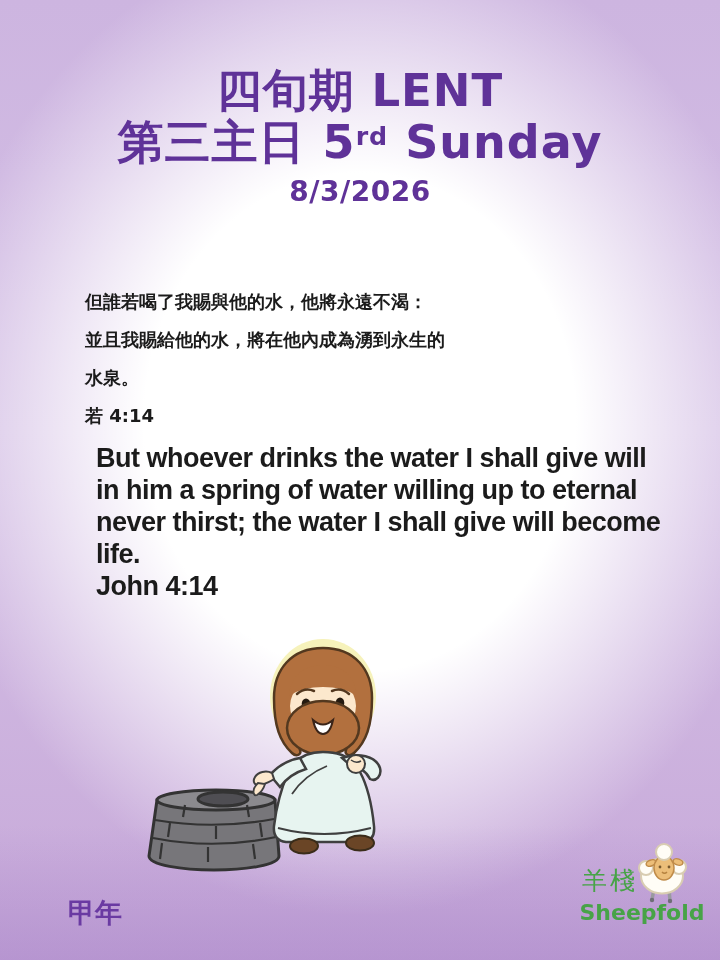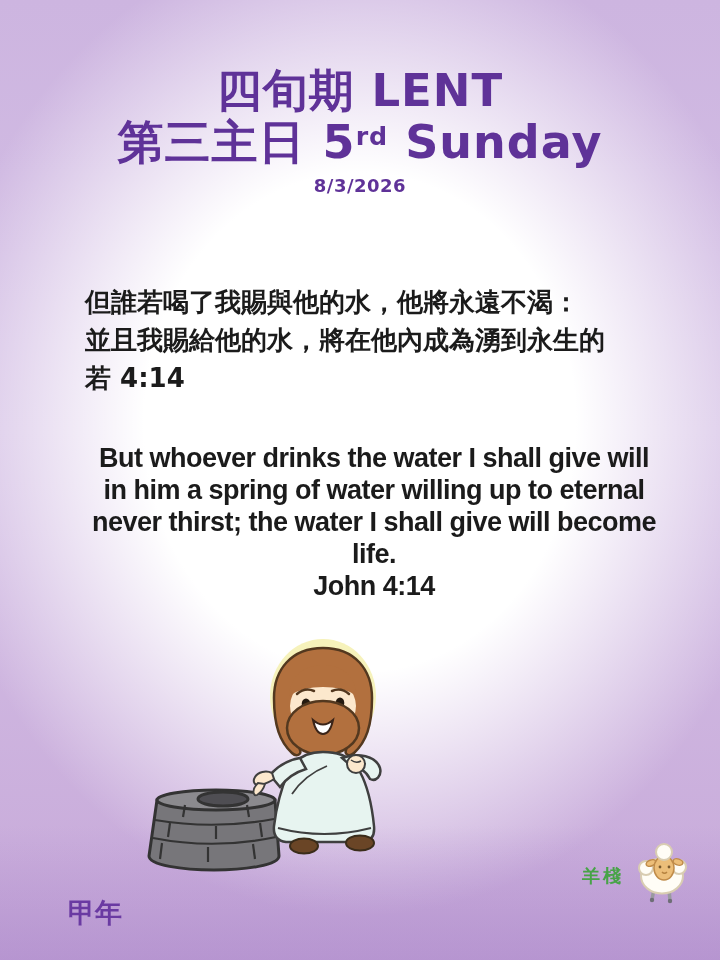"8/3/2026" .date-line { font-size: 18px -> 28px }
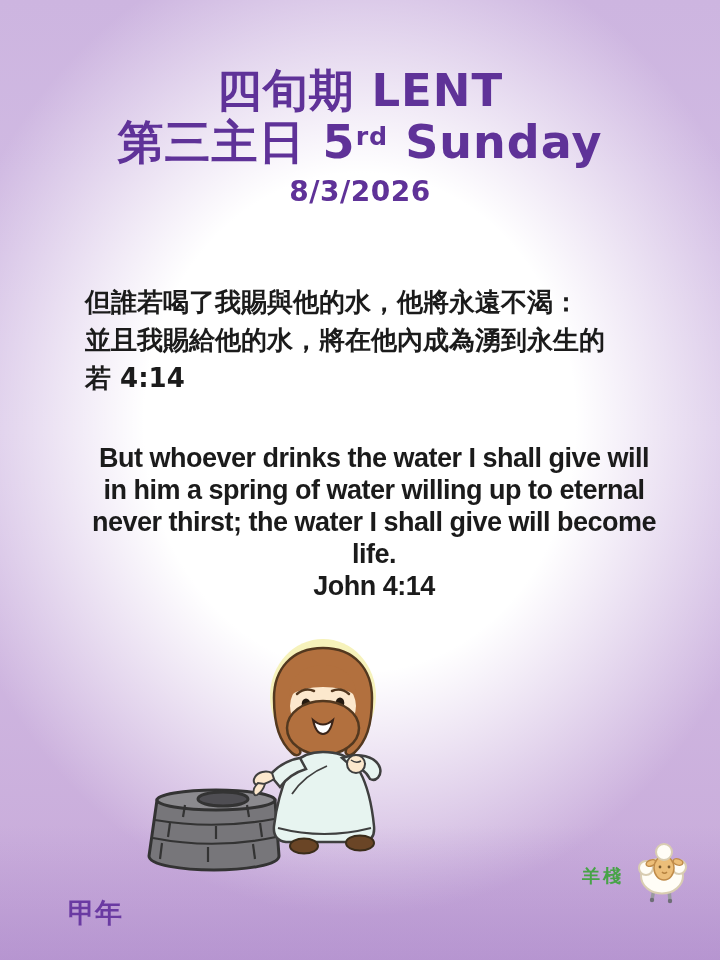"但誰若喝了我賜與他的水，他將永遠不渴：" .verse-zh { font-size: 26px -> 18px }
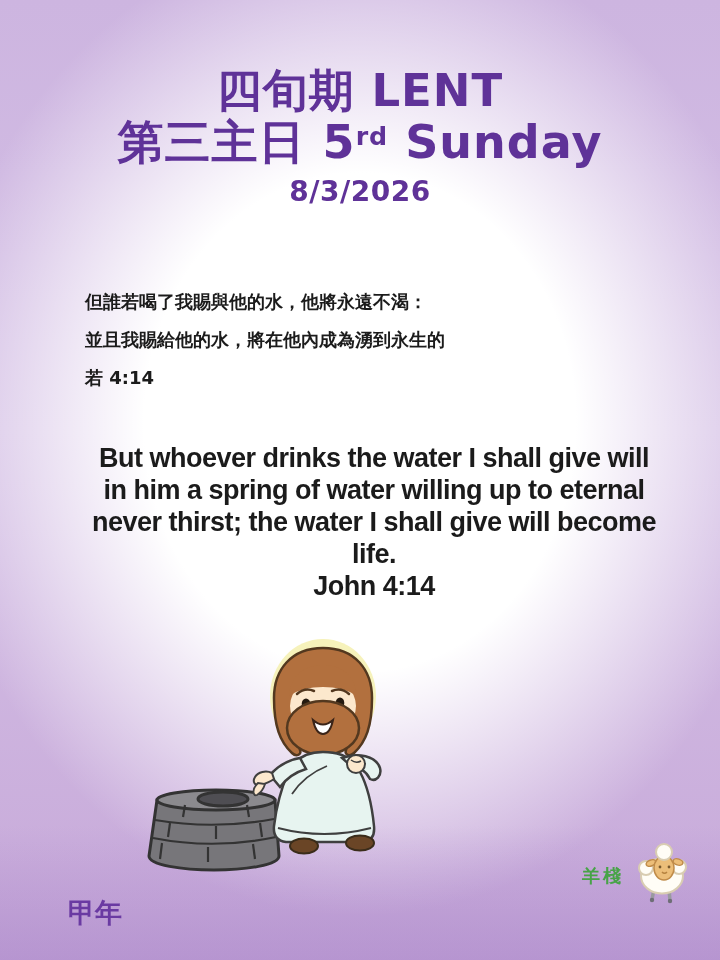"水泉。" div { html: none -> <div>水泉。</div> }
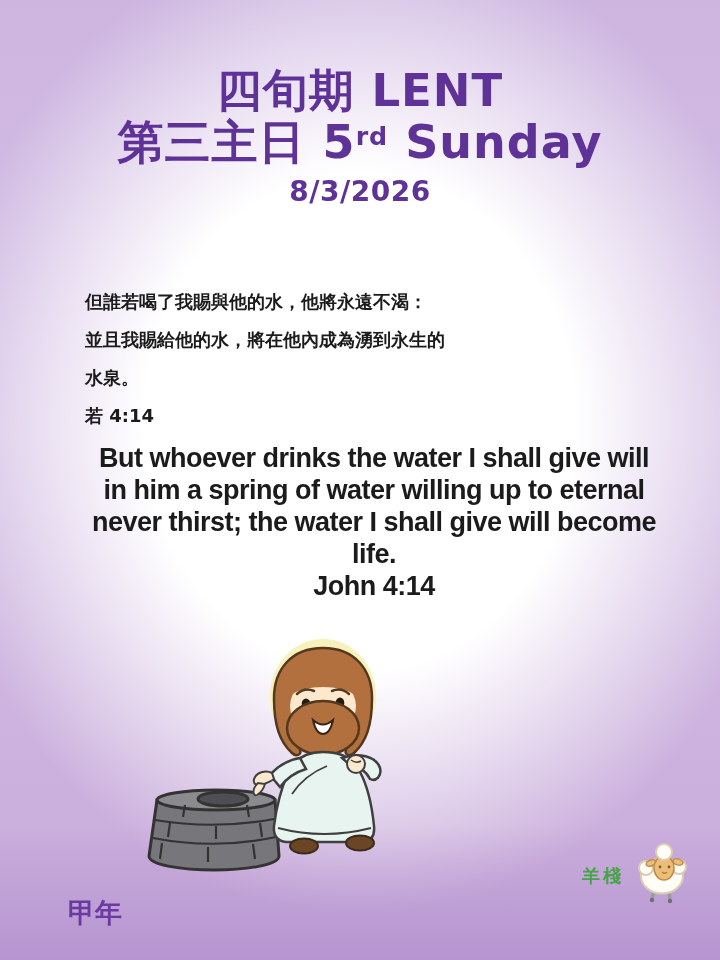"But whoever drinks the water" .verse-en { left: 84px -> 96px; text-align: center -> none }
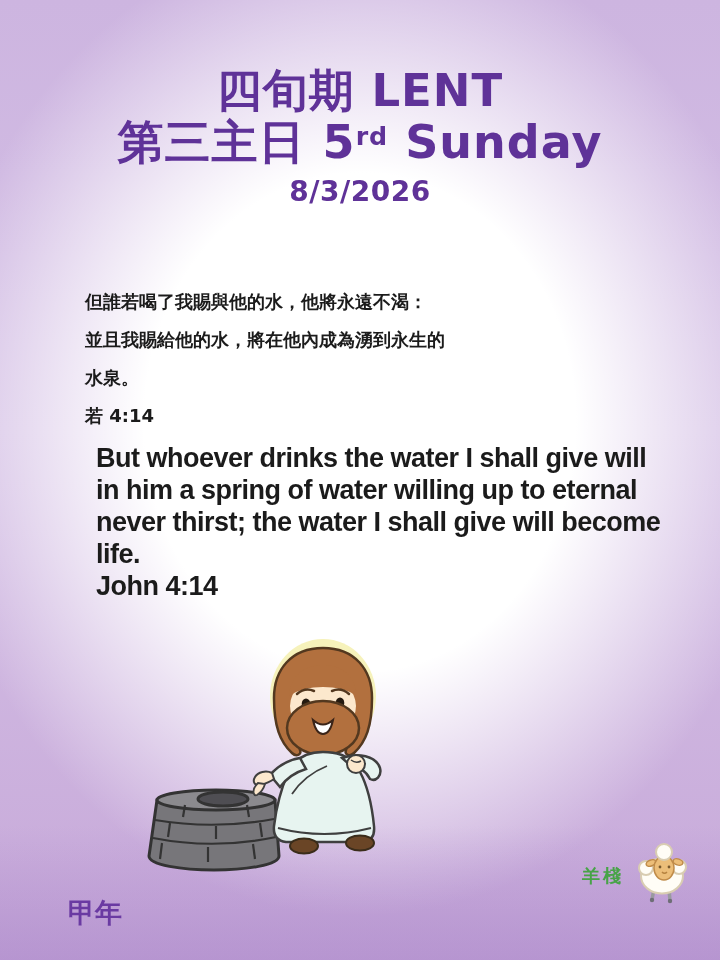"羊棧" .logo-zh { font-size: 18px -> 25px; font-weight: bold -> normal }
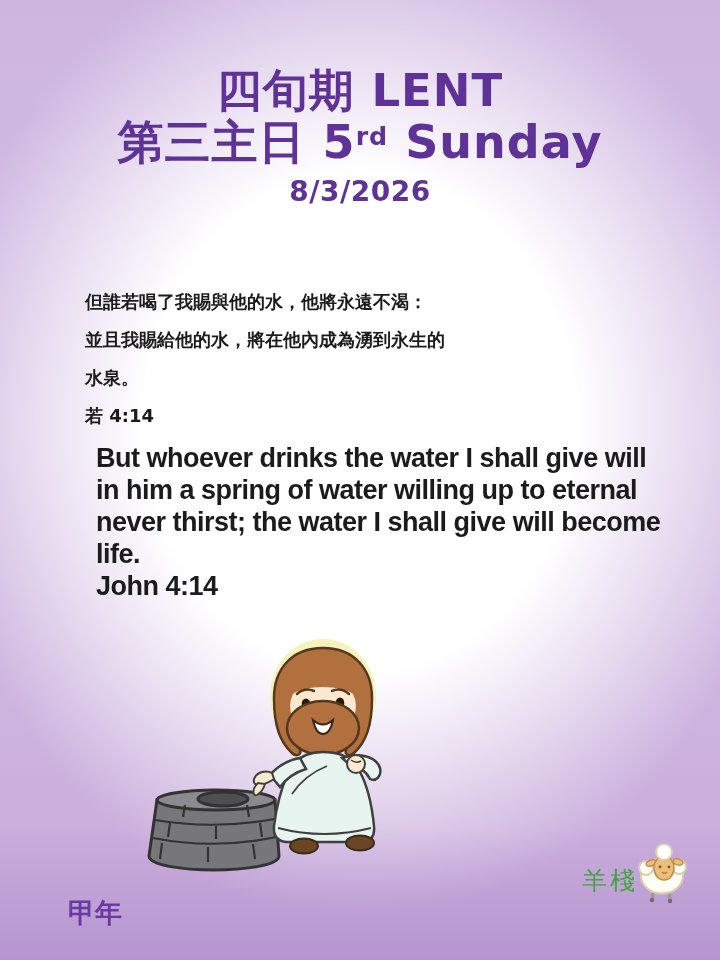"Sheepfold" div.logo-en { html: none -> <div>Sheepfold</div> }
